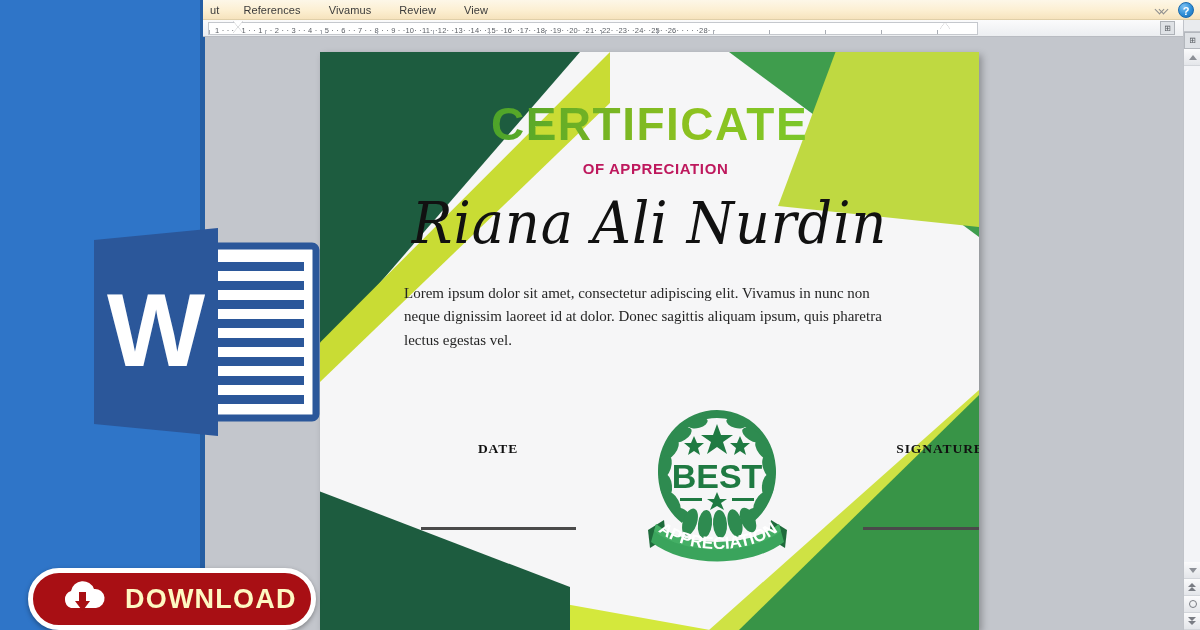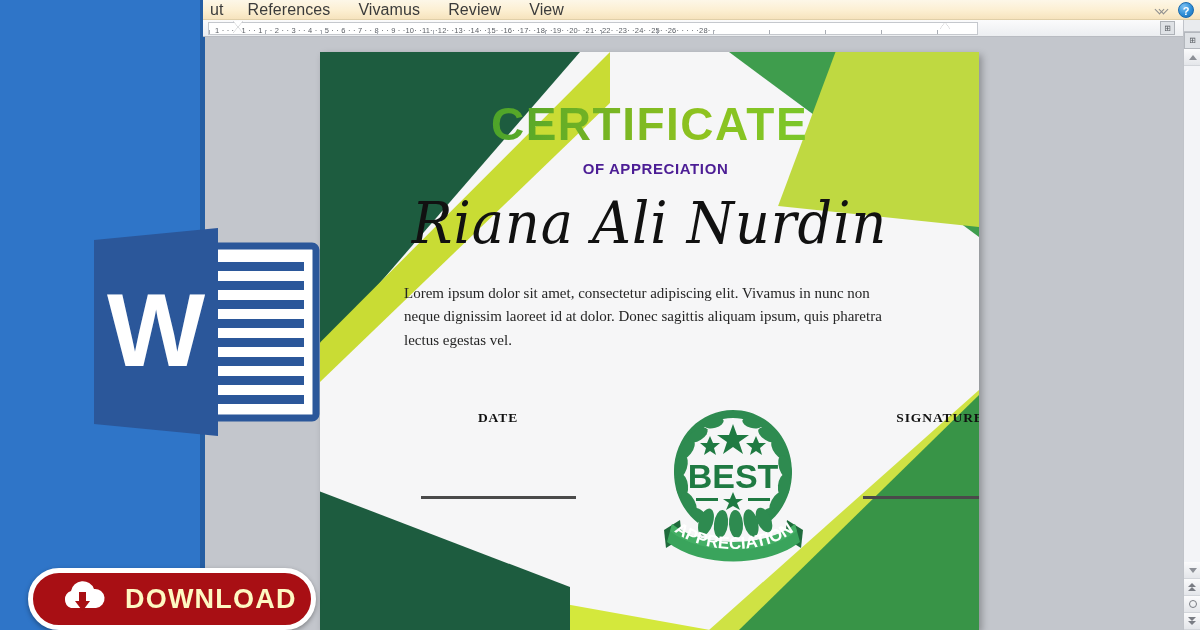"ut" .ribbon-tab { font-size: 16px -> 11px }
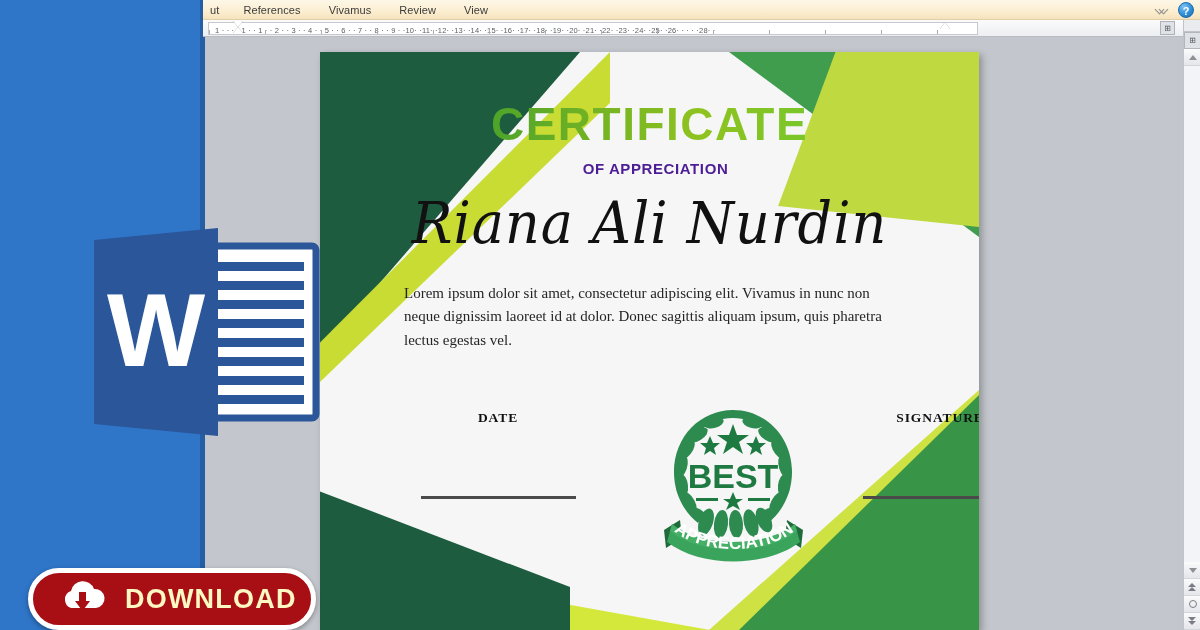"OF APPRECIATION" #cert-subtitle { color: #4c1d95 -> #be185d }
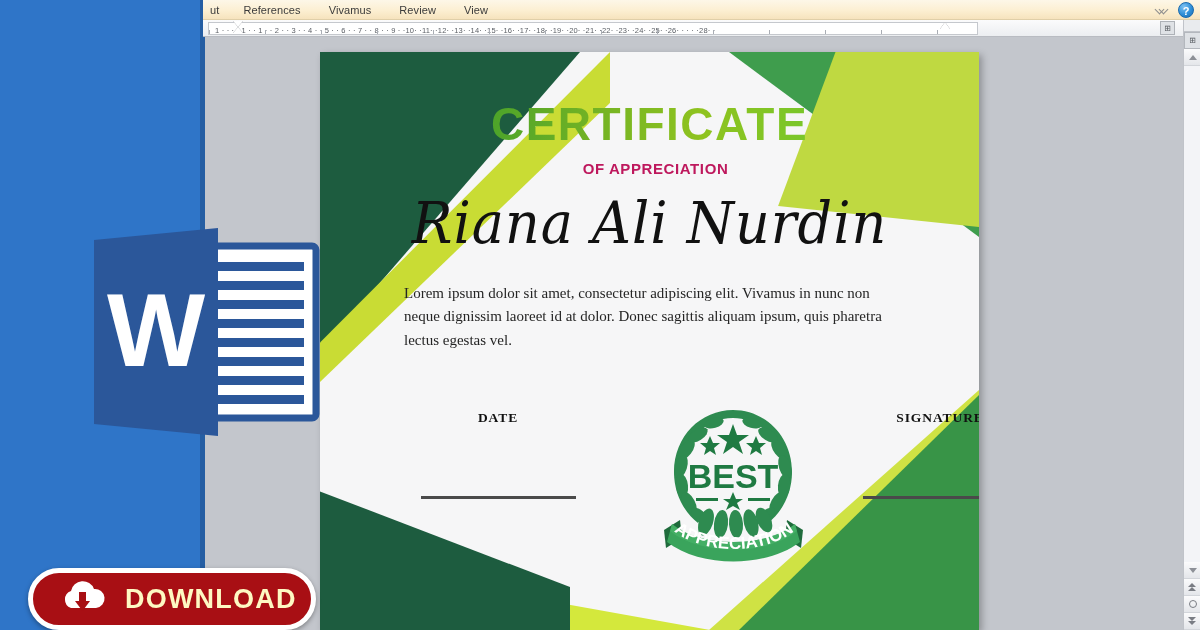"DATE" .sig-label { margin-top: none -> 31px }
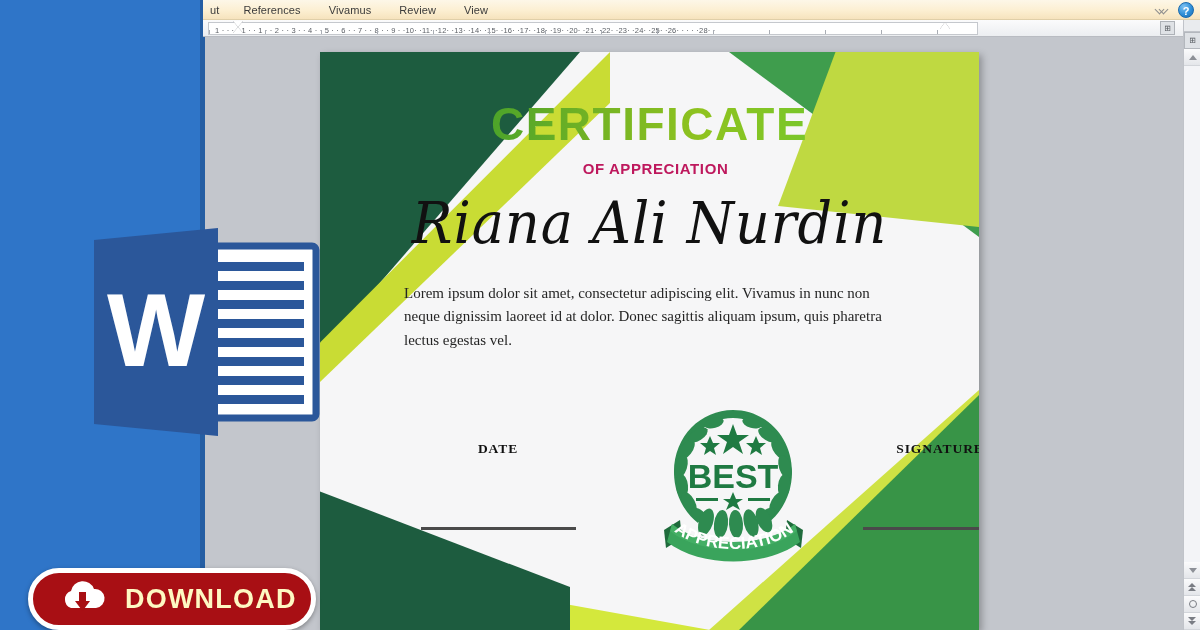"BEST" #badge-seal { left: 326px -> 310px }
